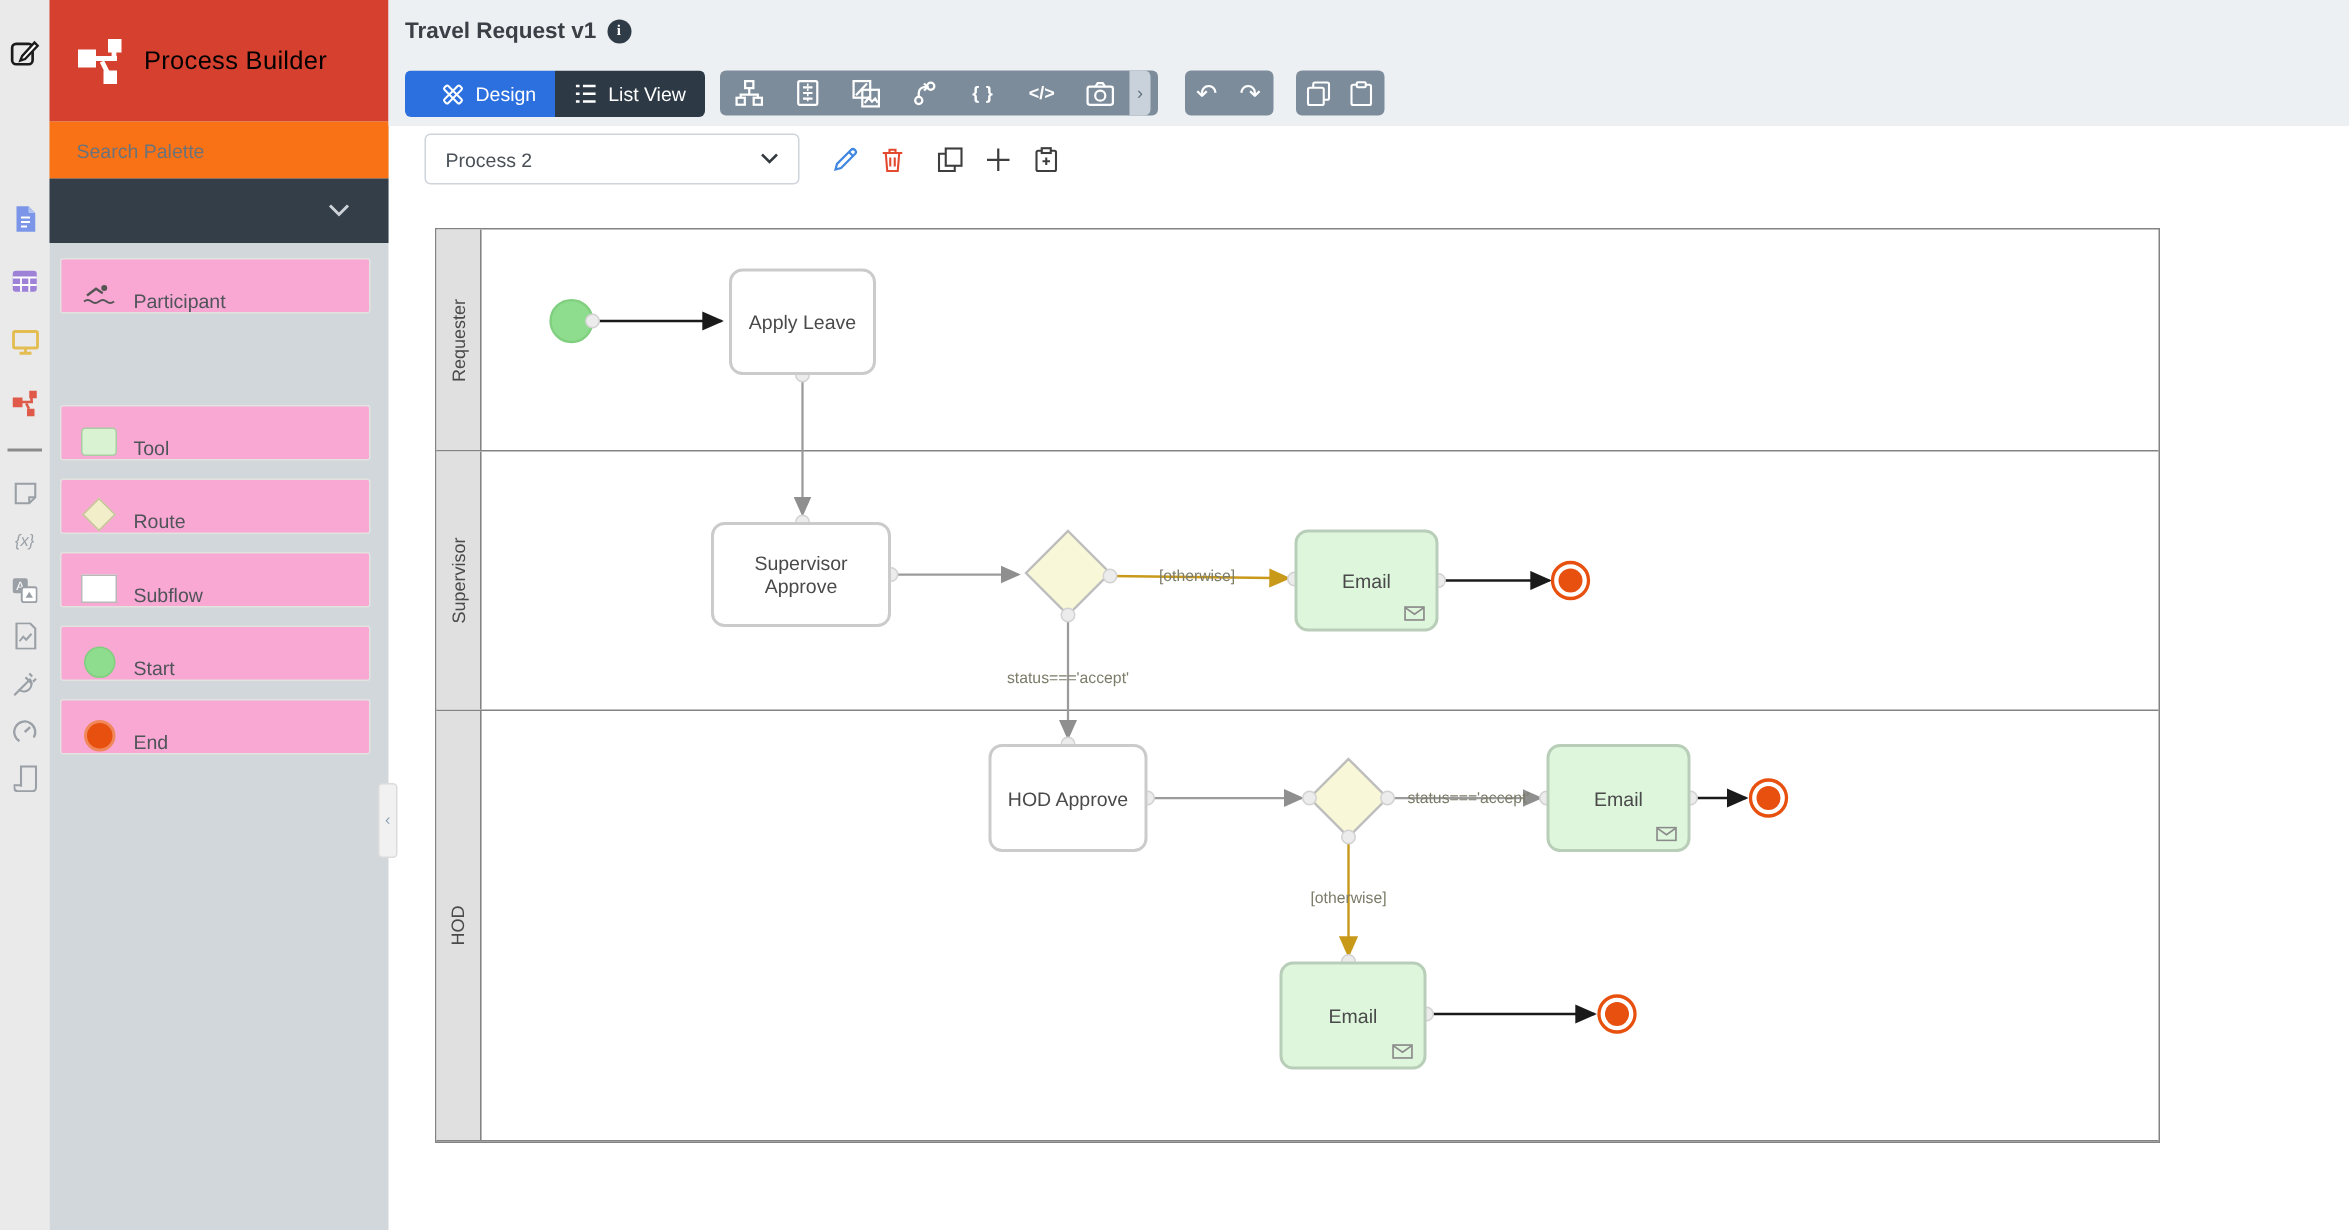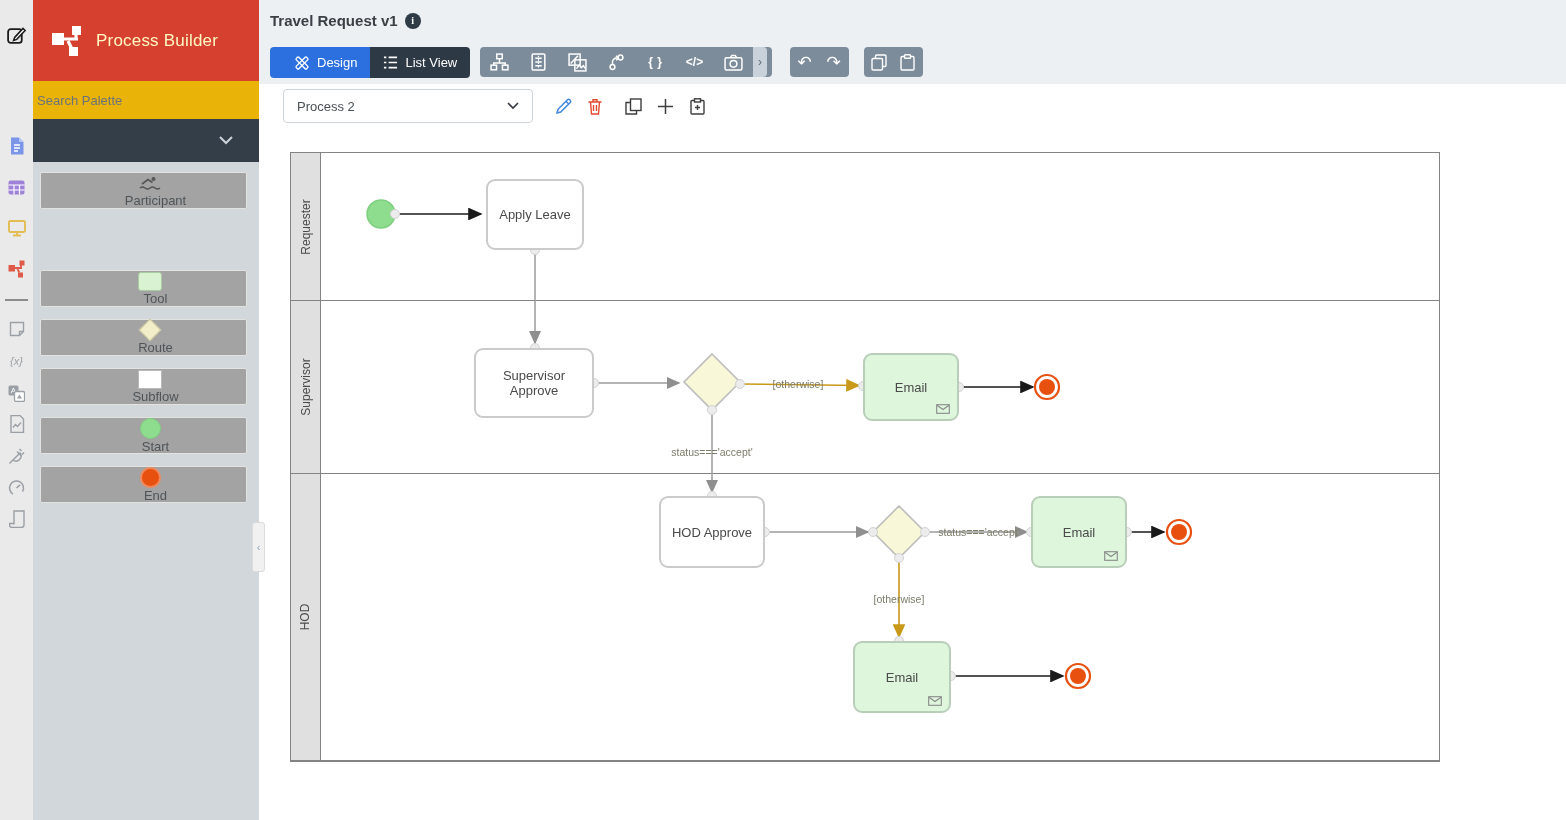"Process Builder" .brand-text { color: #fef9c3 -> #000000 }
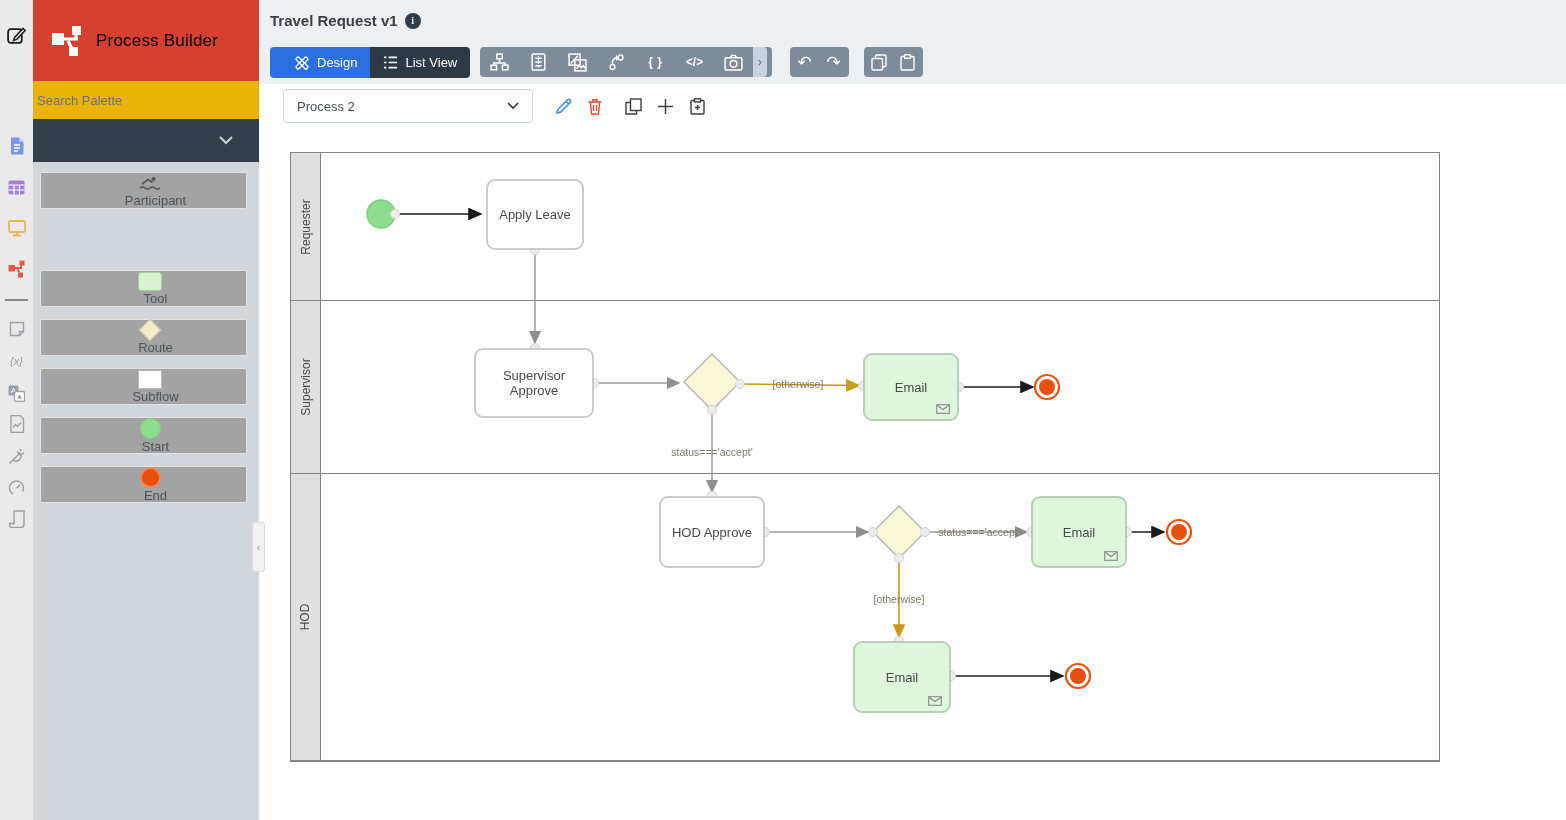"Search Palette" .search-wrap input { background: #eab308 -> #f97316; padding-left: 4px -> 18px }
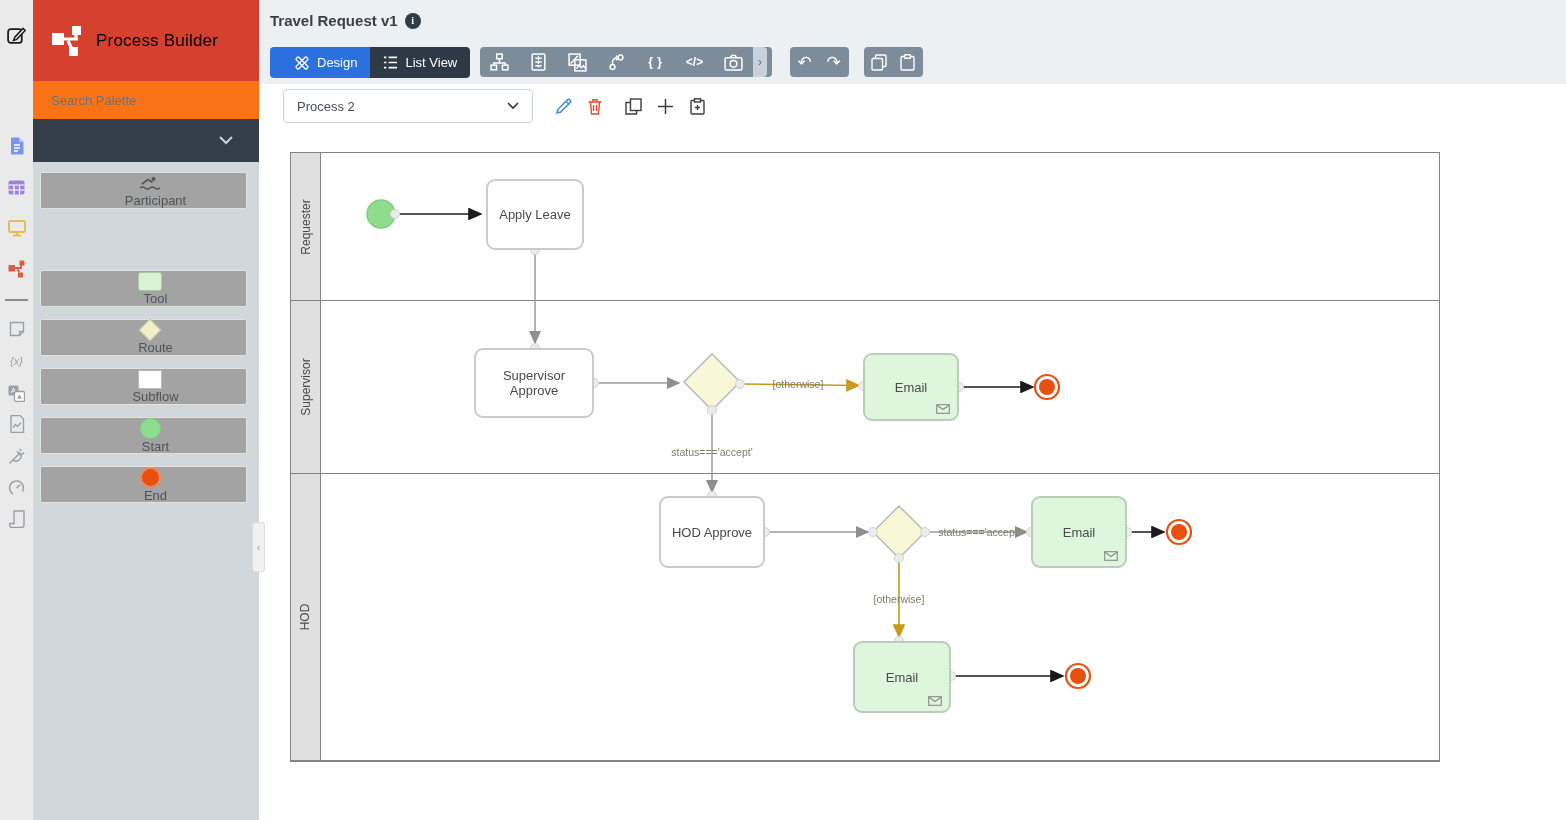"Participant" .pal-item { align-items: center -> flex-end; background: #a3a3a3 -> #f9a8d4; flex-direction: column -> none }
